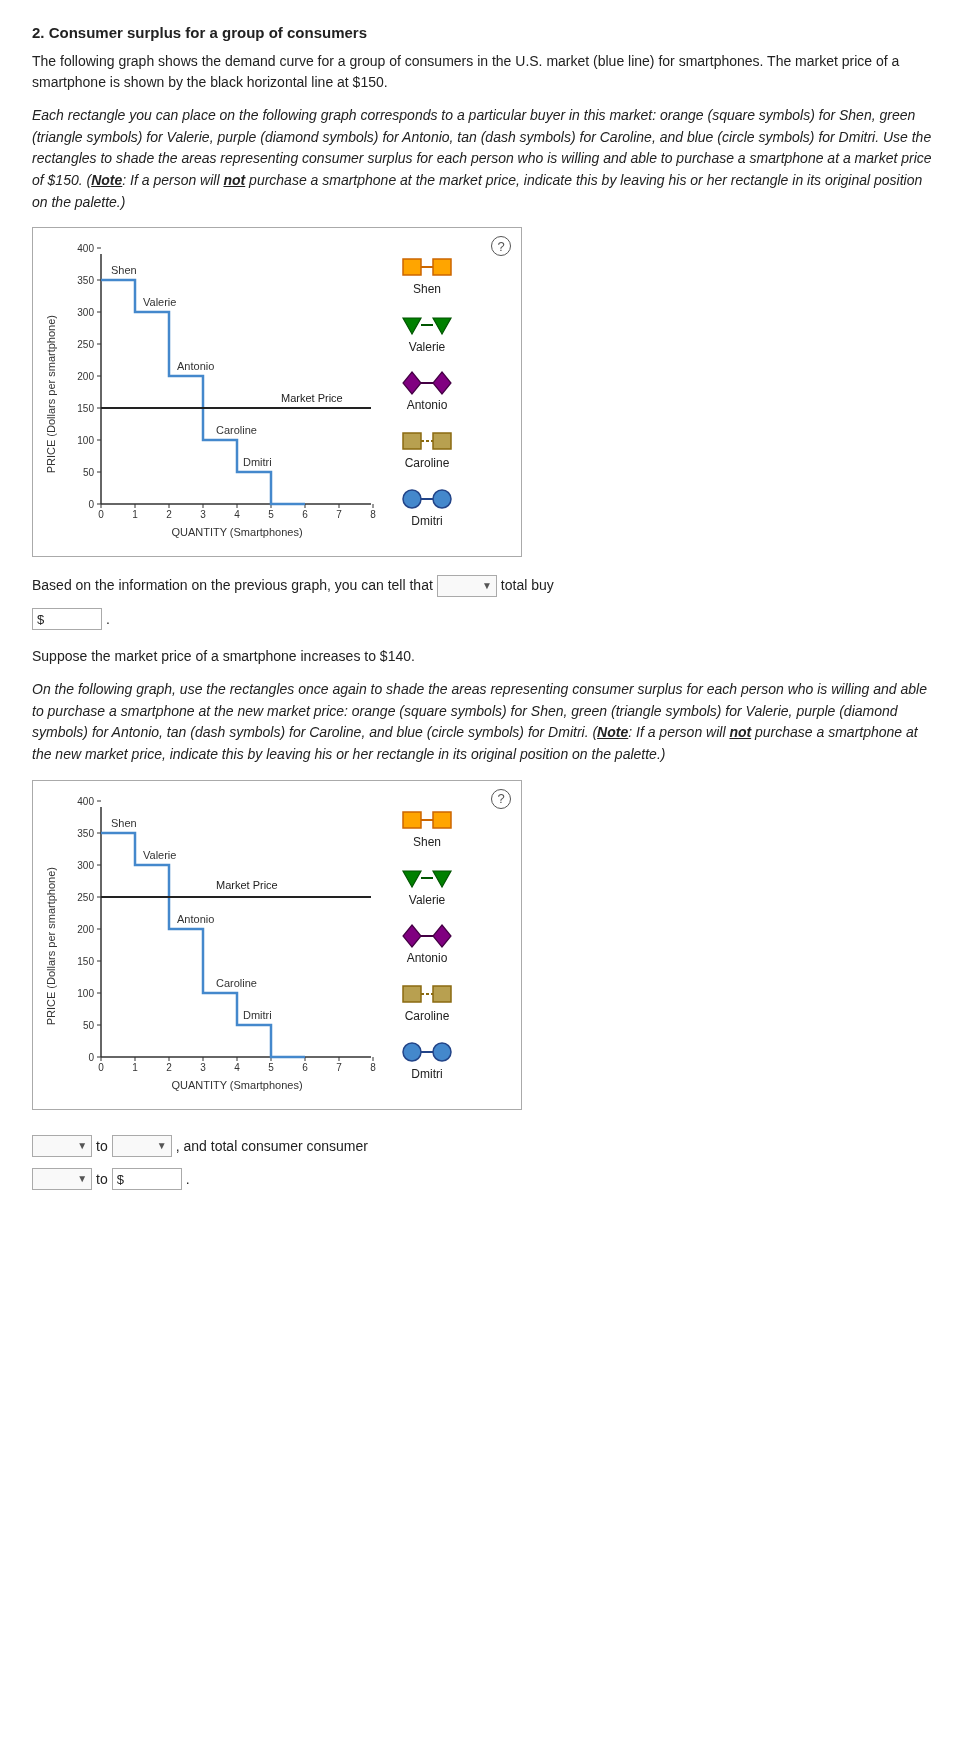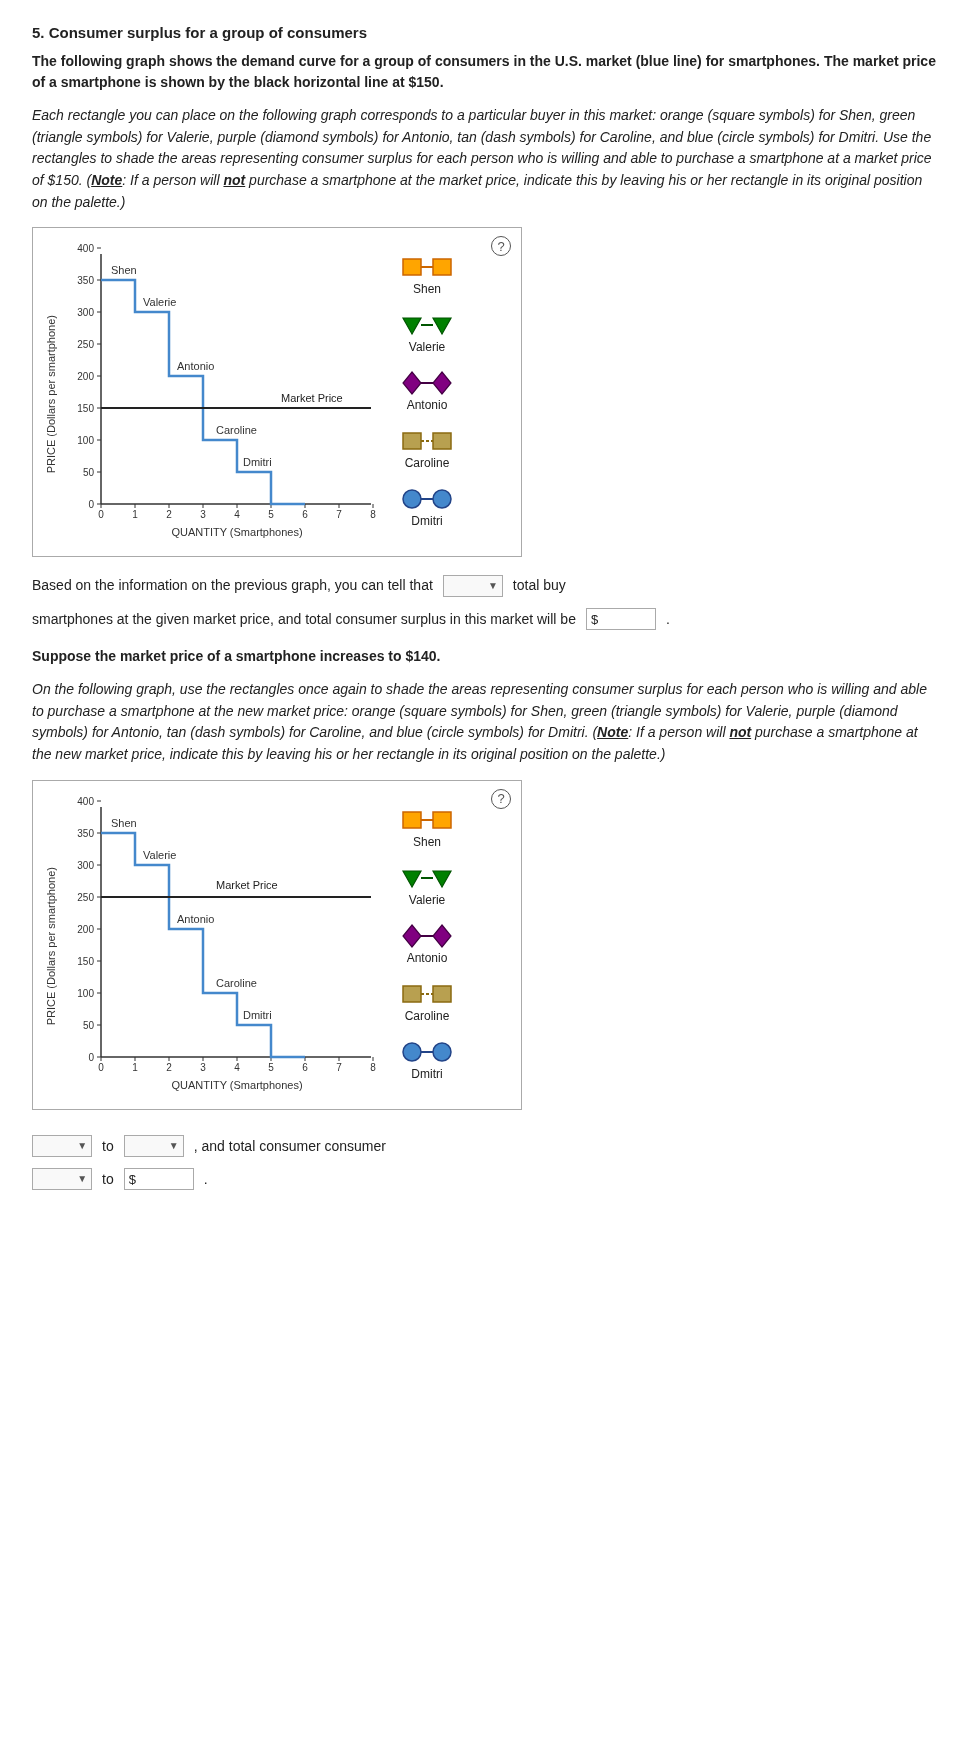"5. Consumer surplus for a" div.section-title { text: 5 -> 2 }
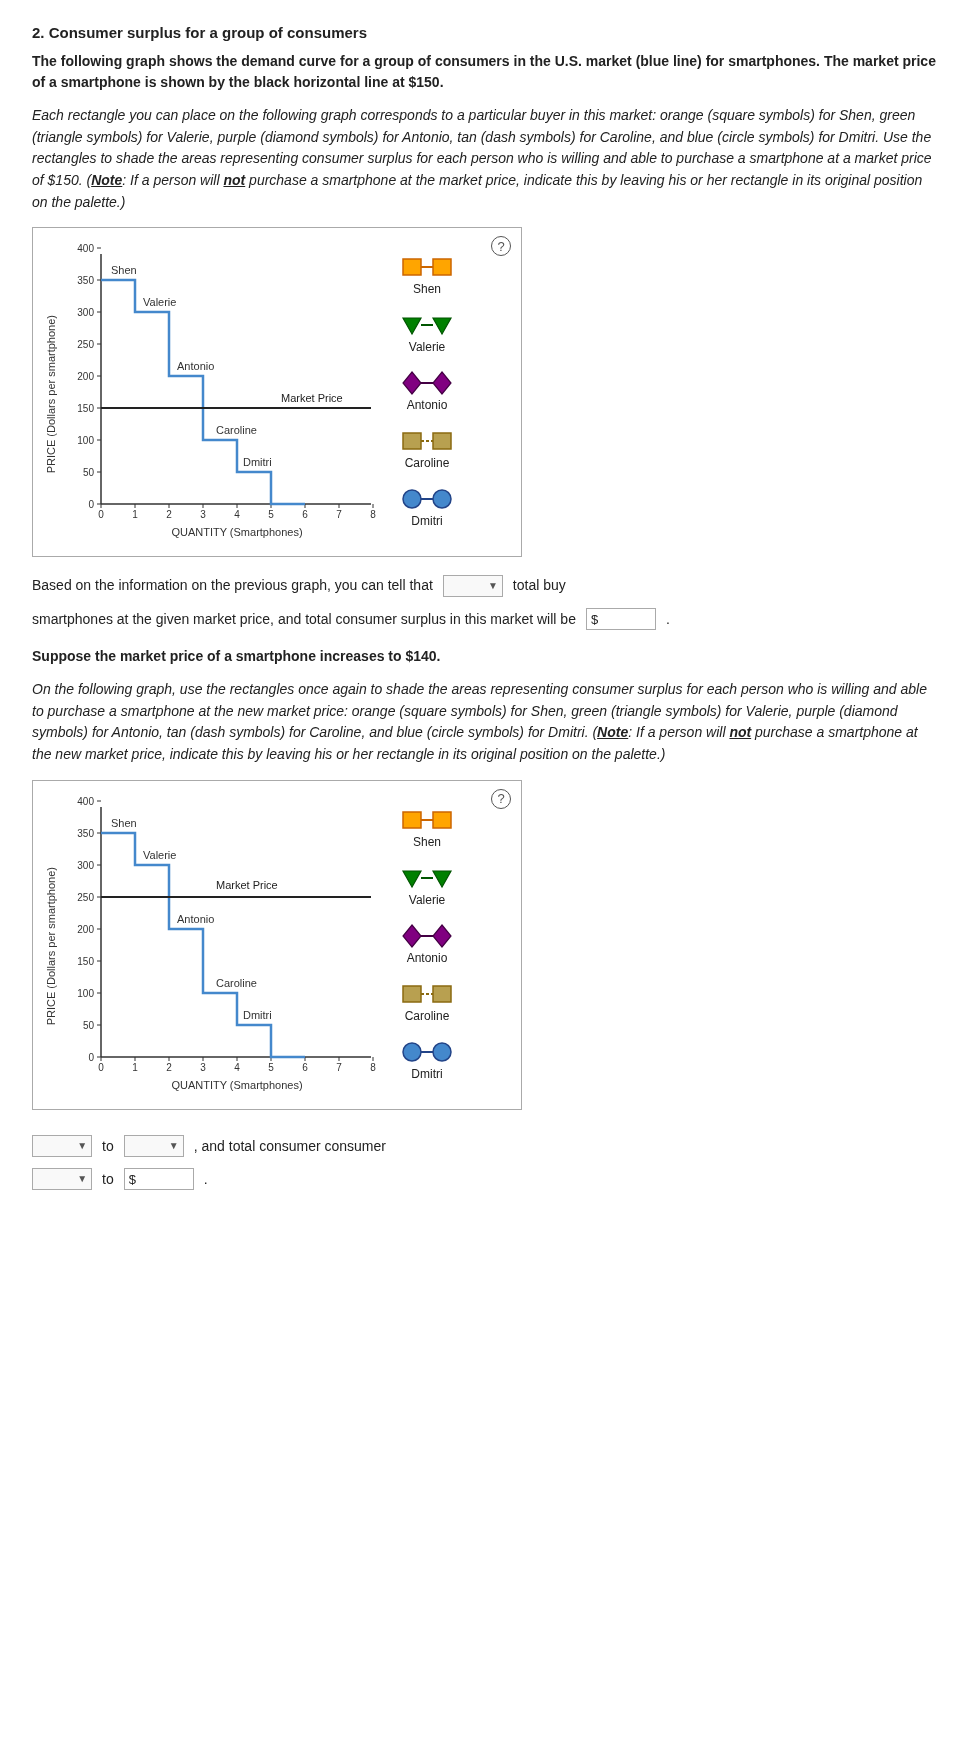"The following graph shows the" .paragraph { font-weight: bold -> none }
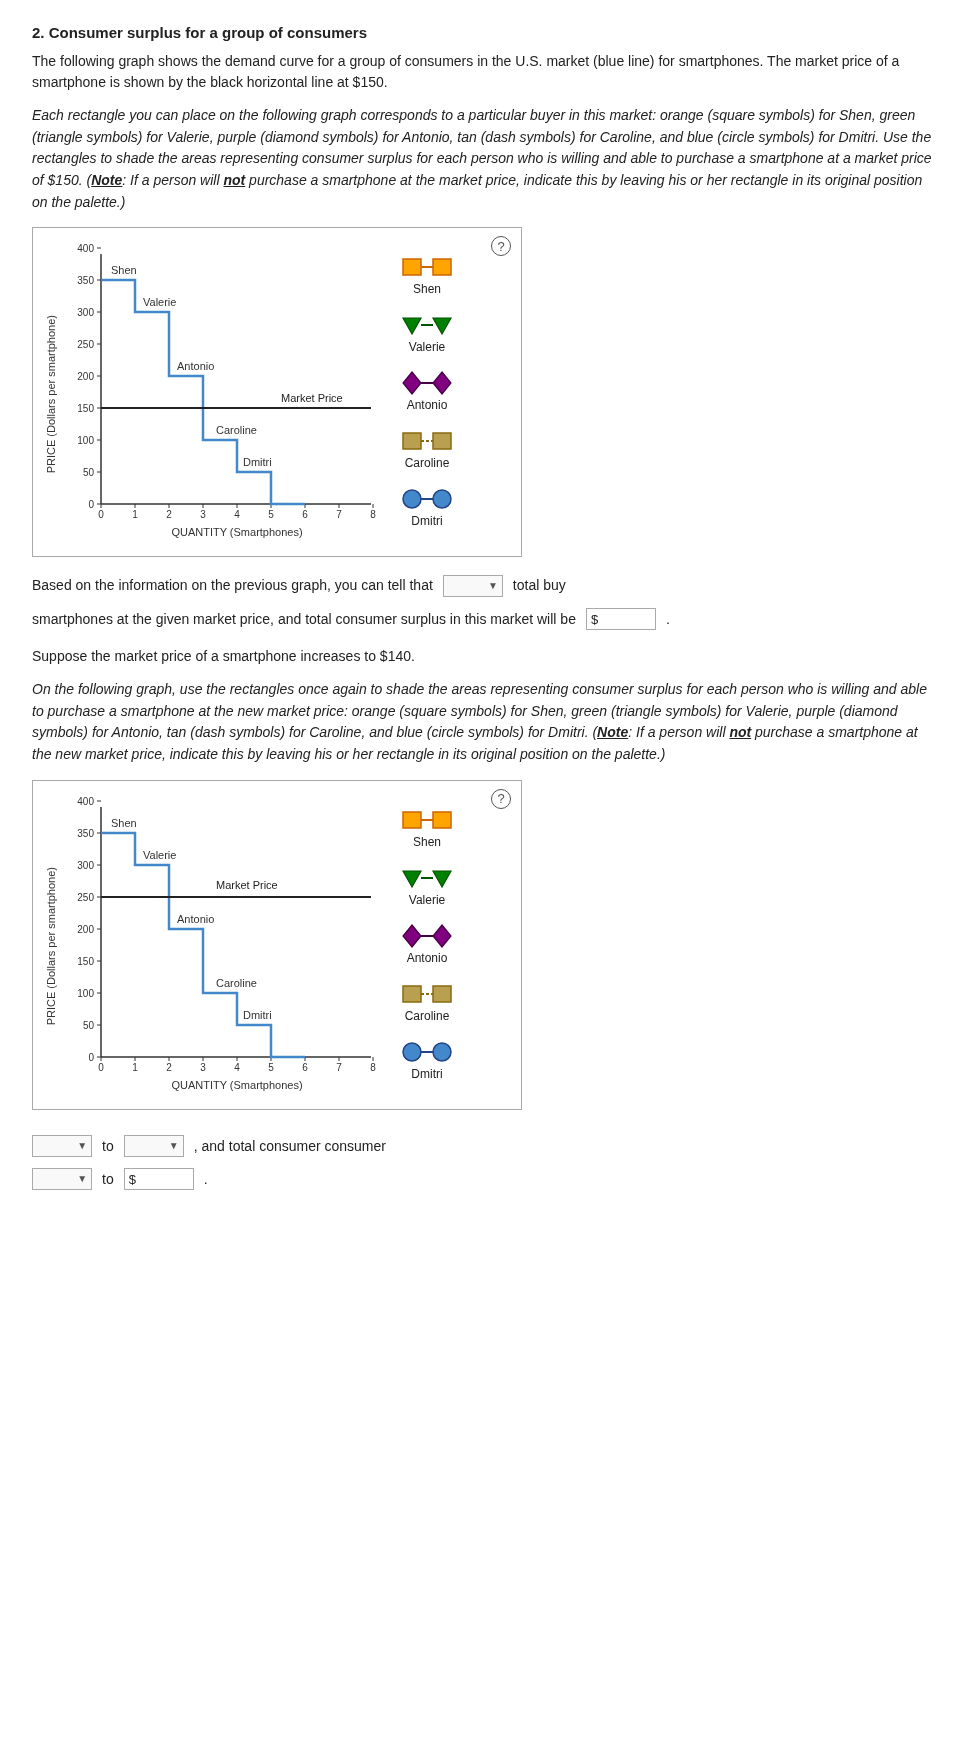"Based on the information on" .fill-blank-line { gap: 10px -> 4px }
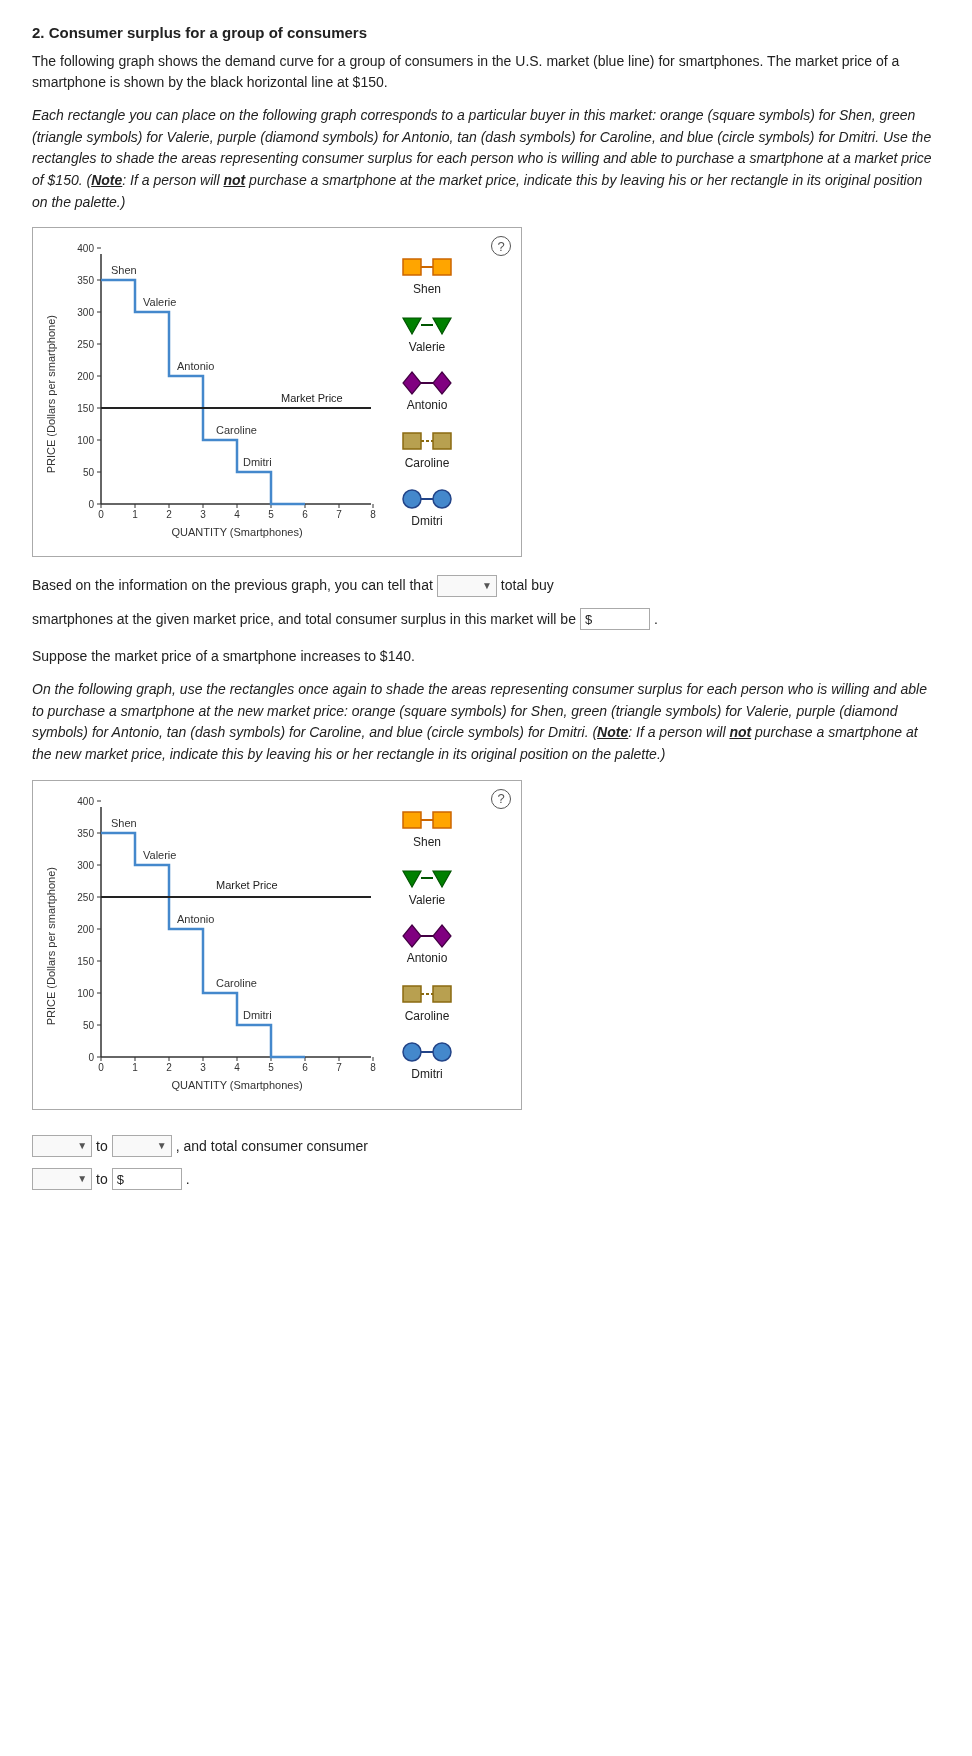"smartphones at the given market" span { html: <span>smartphones at the given market price, and total consumer surplus in this market will be</span> -> none }
